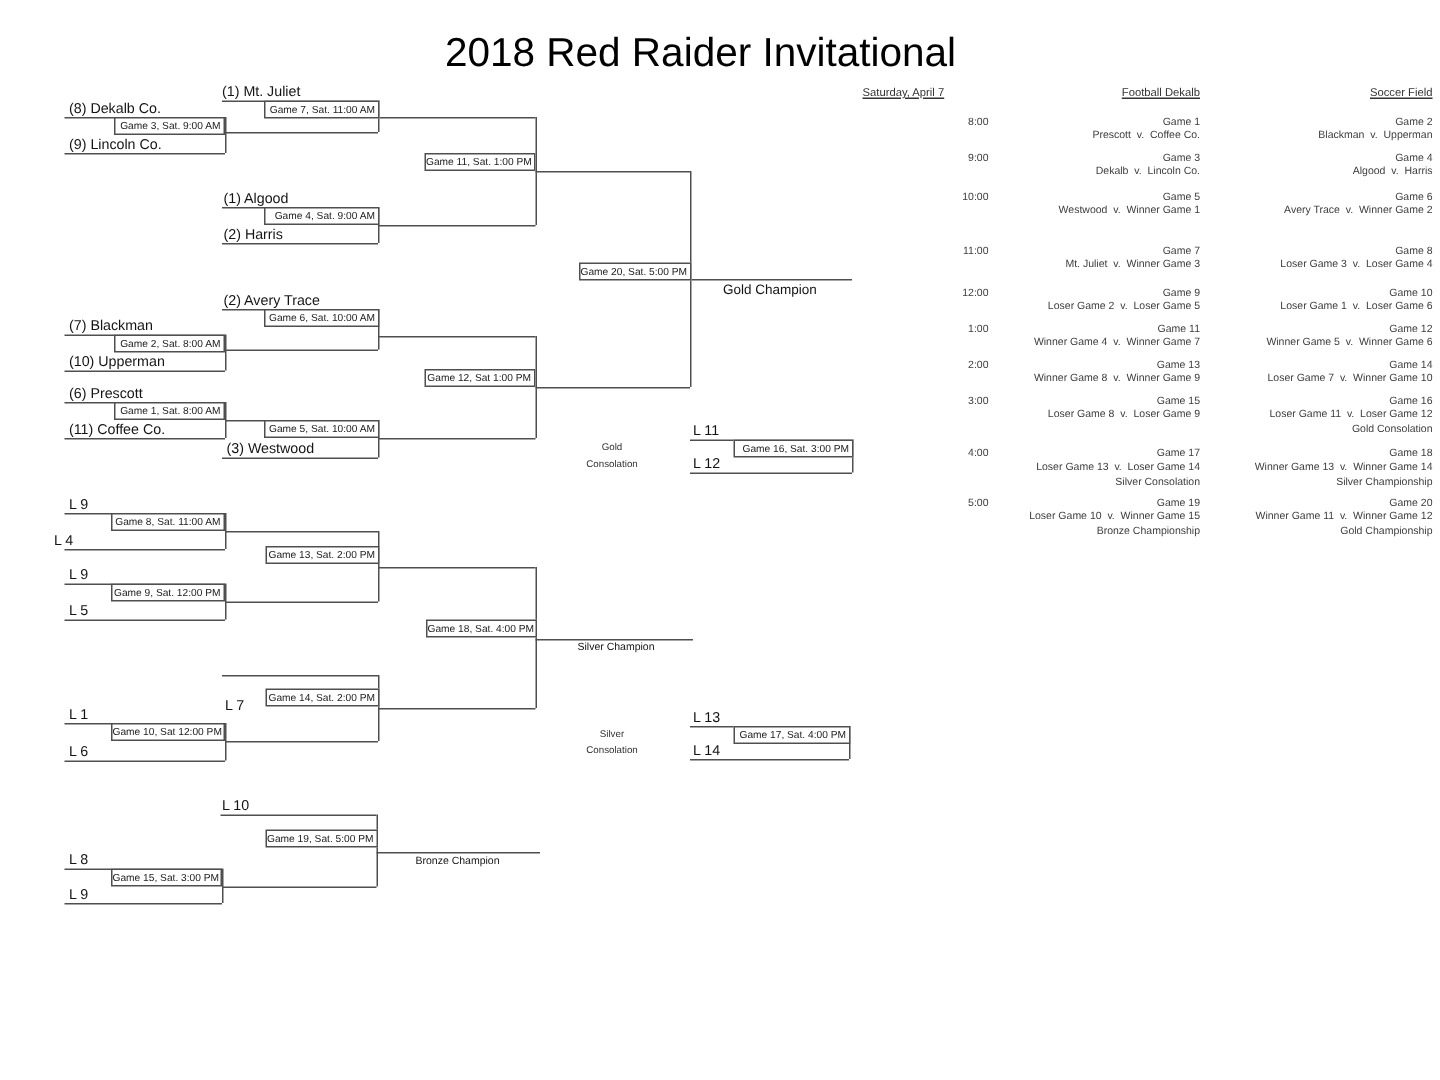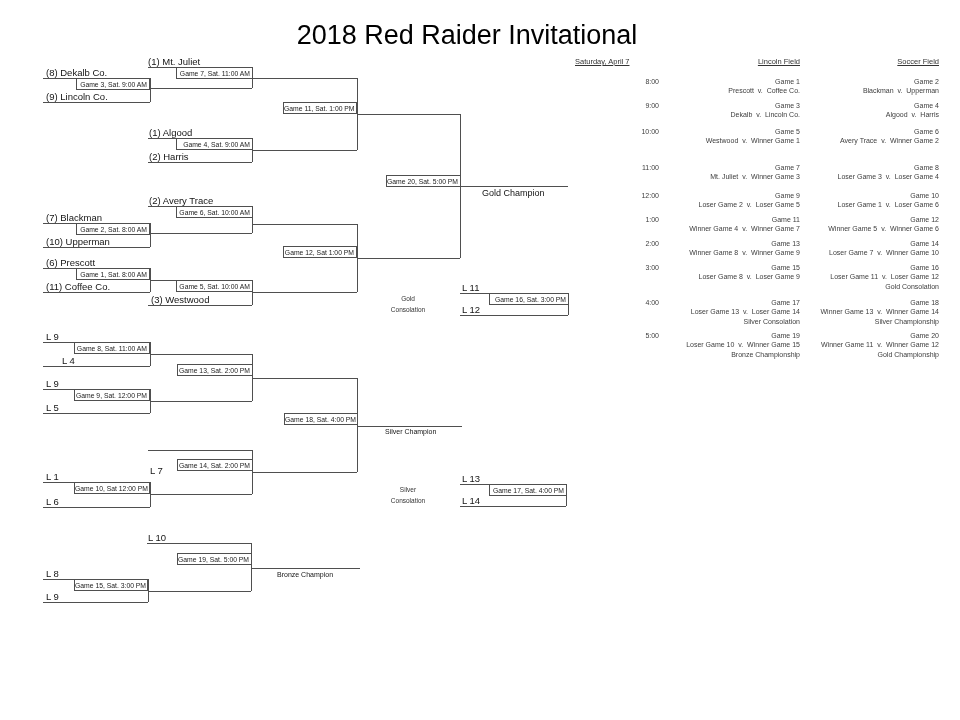"Lincoln Field" div.scell { text: Lincoln Field -> Football Dekalb }
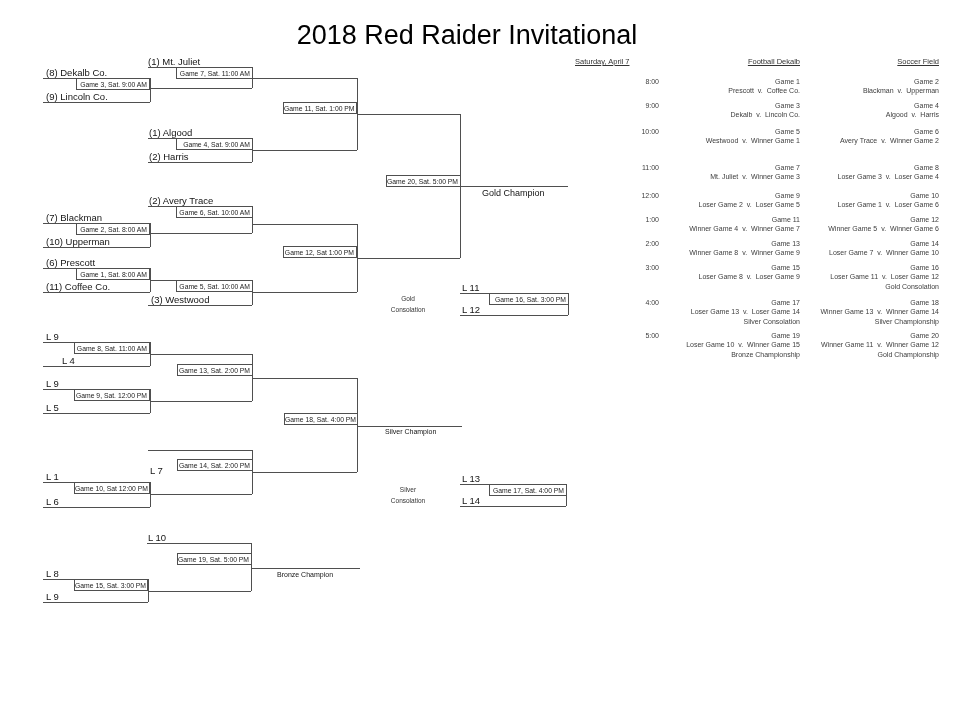"Soccer Field" .c-sc { left: 214px -> 230px }
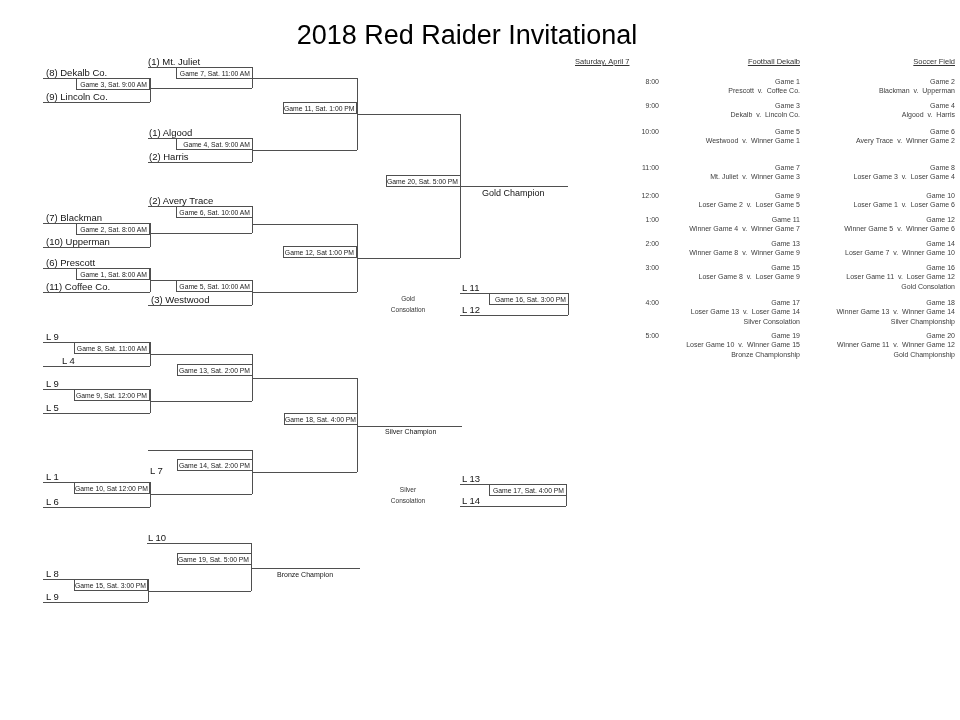"L 4" div.team { left: 62px -> 36px }
